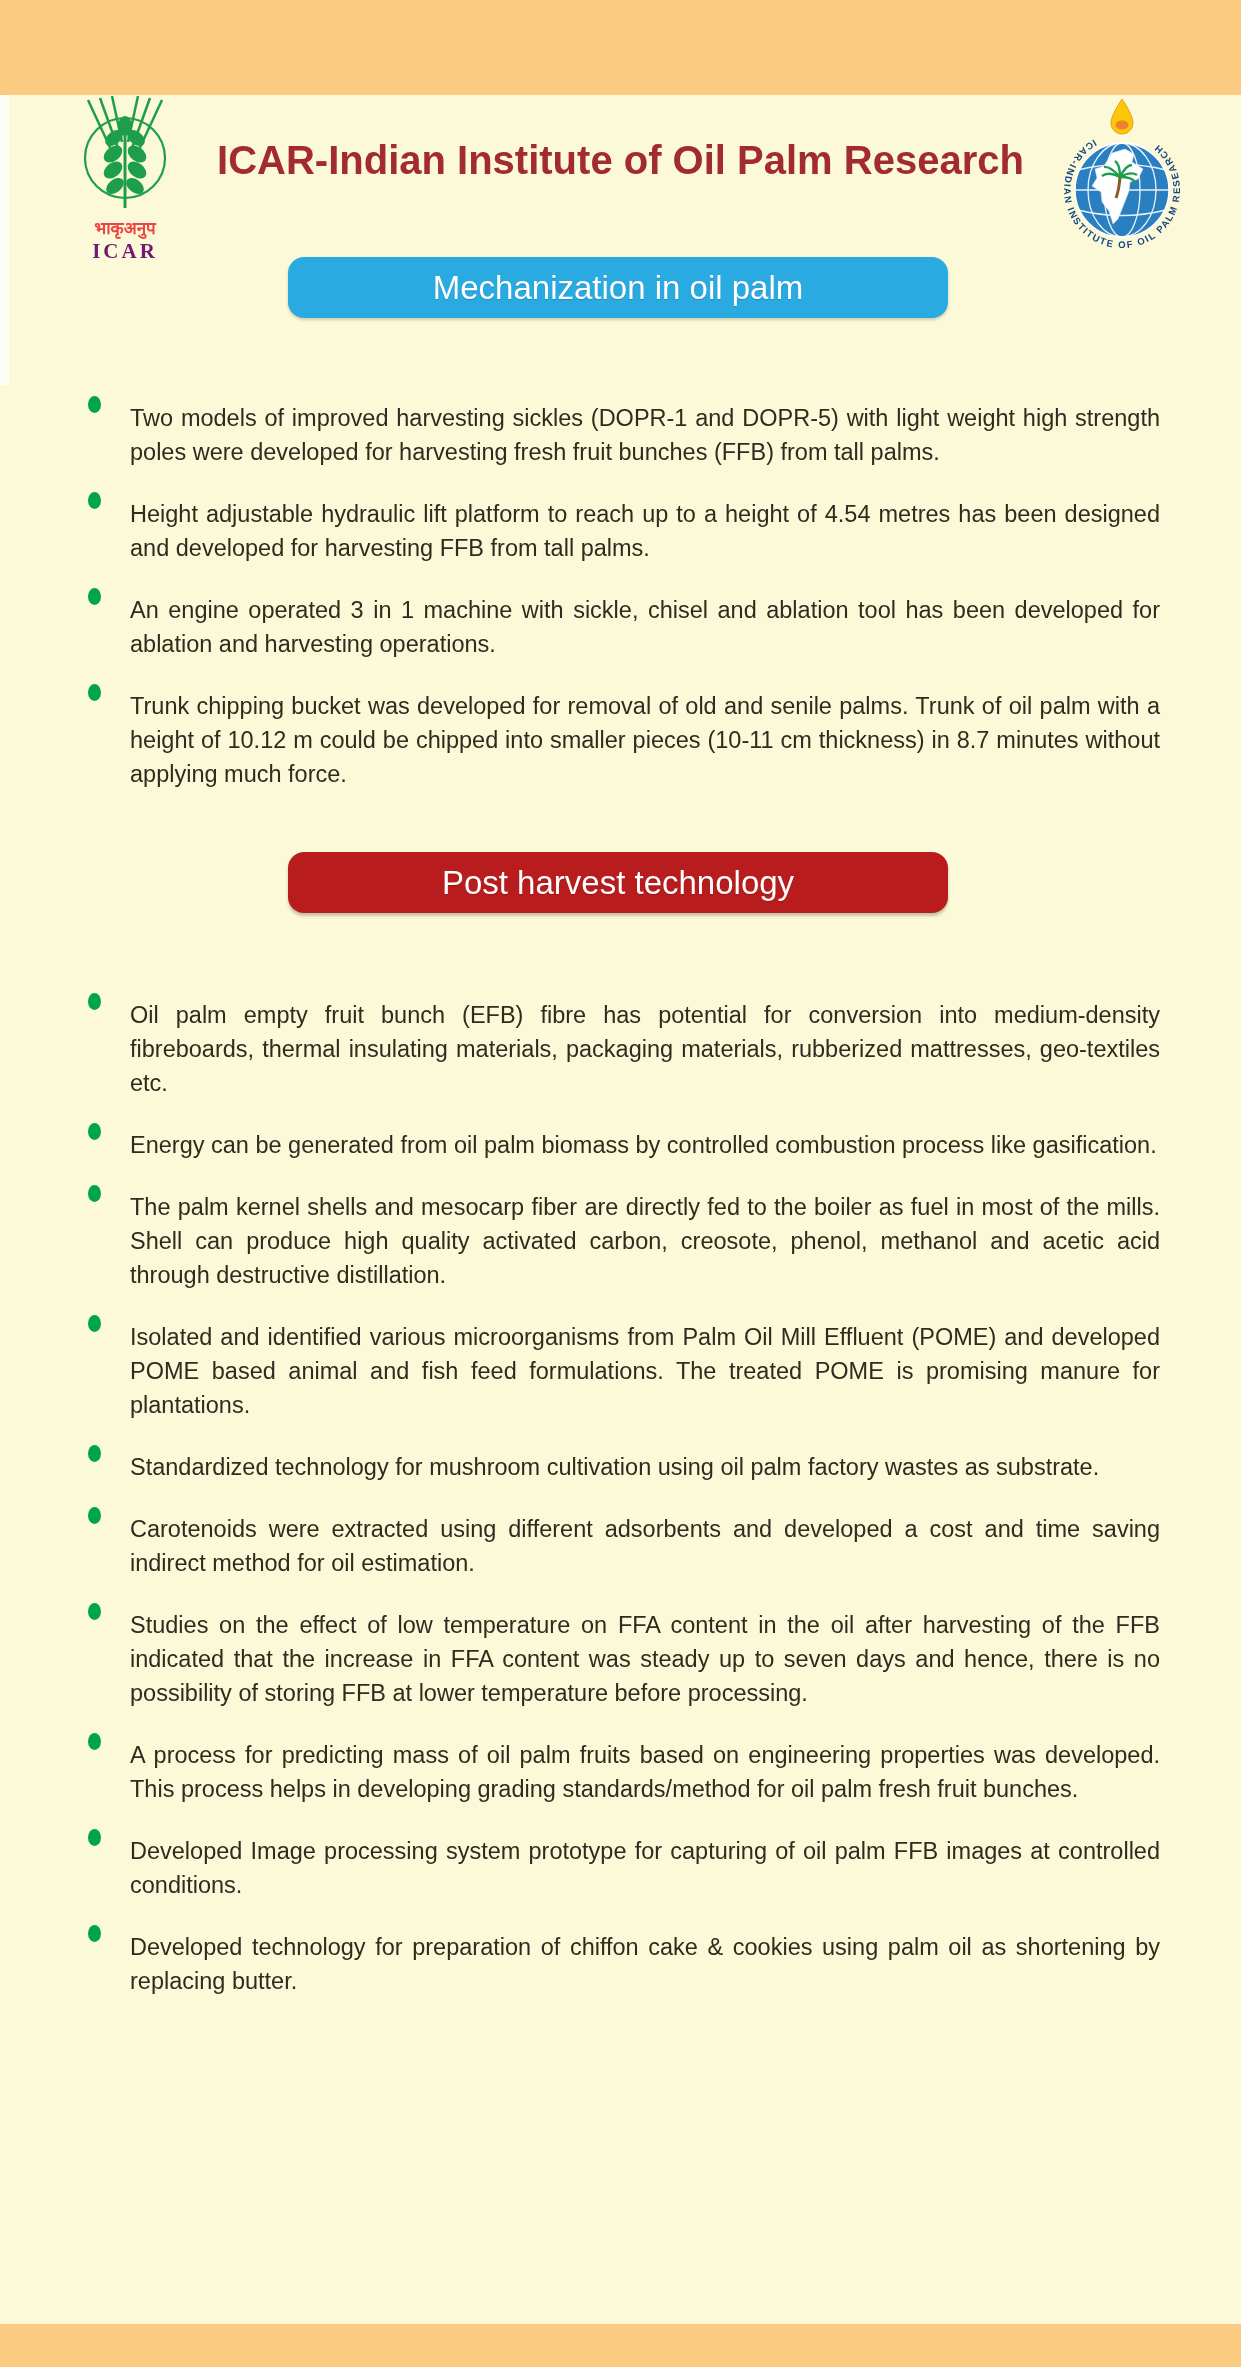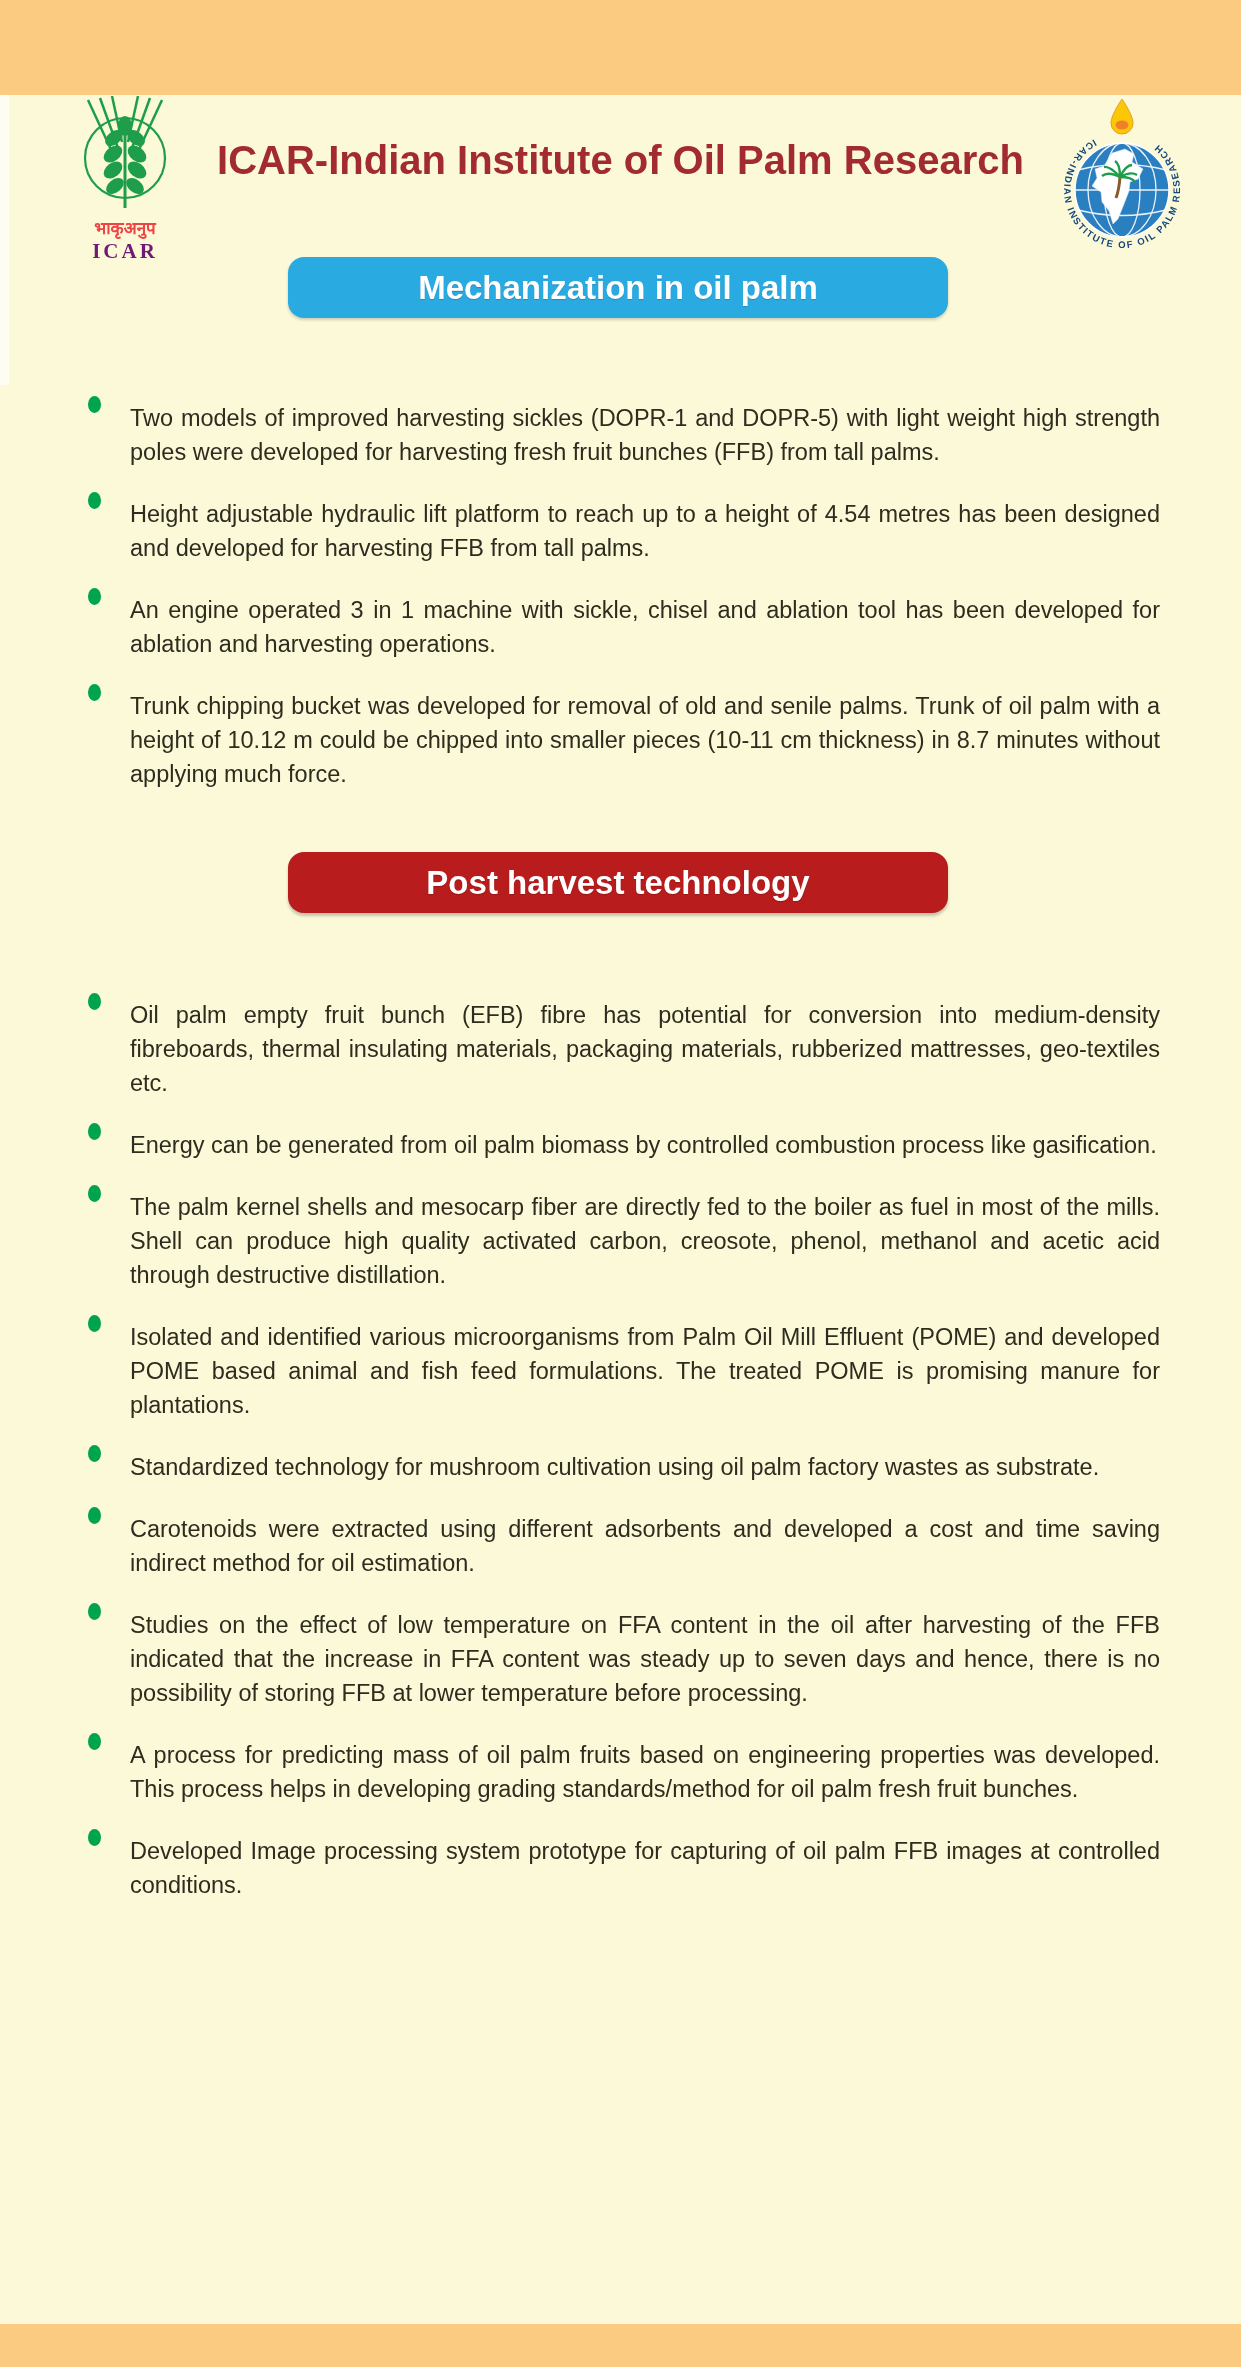"Mechanization in oil palm" .pill { font-weight: bold -> normal }
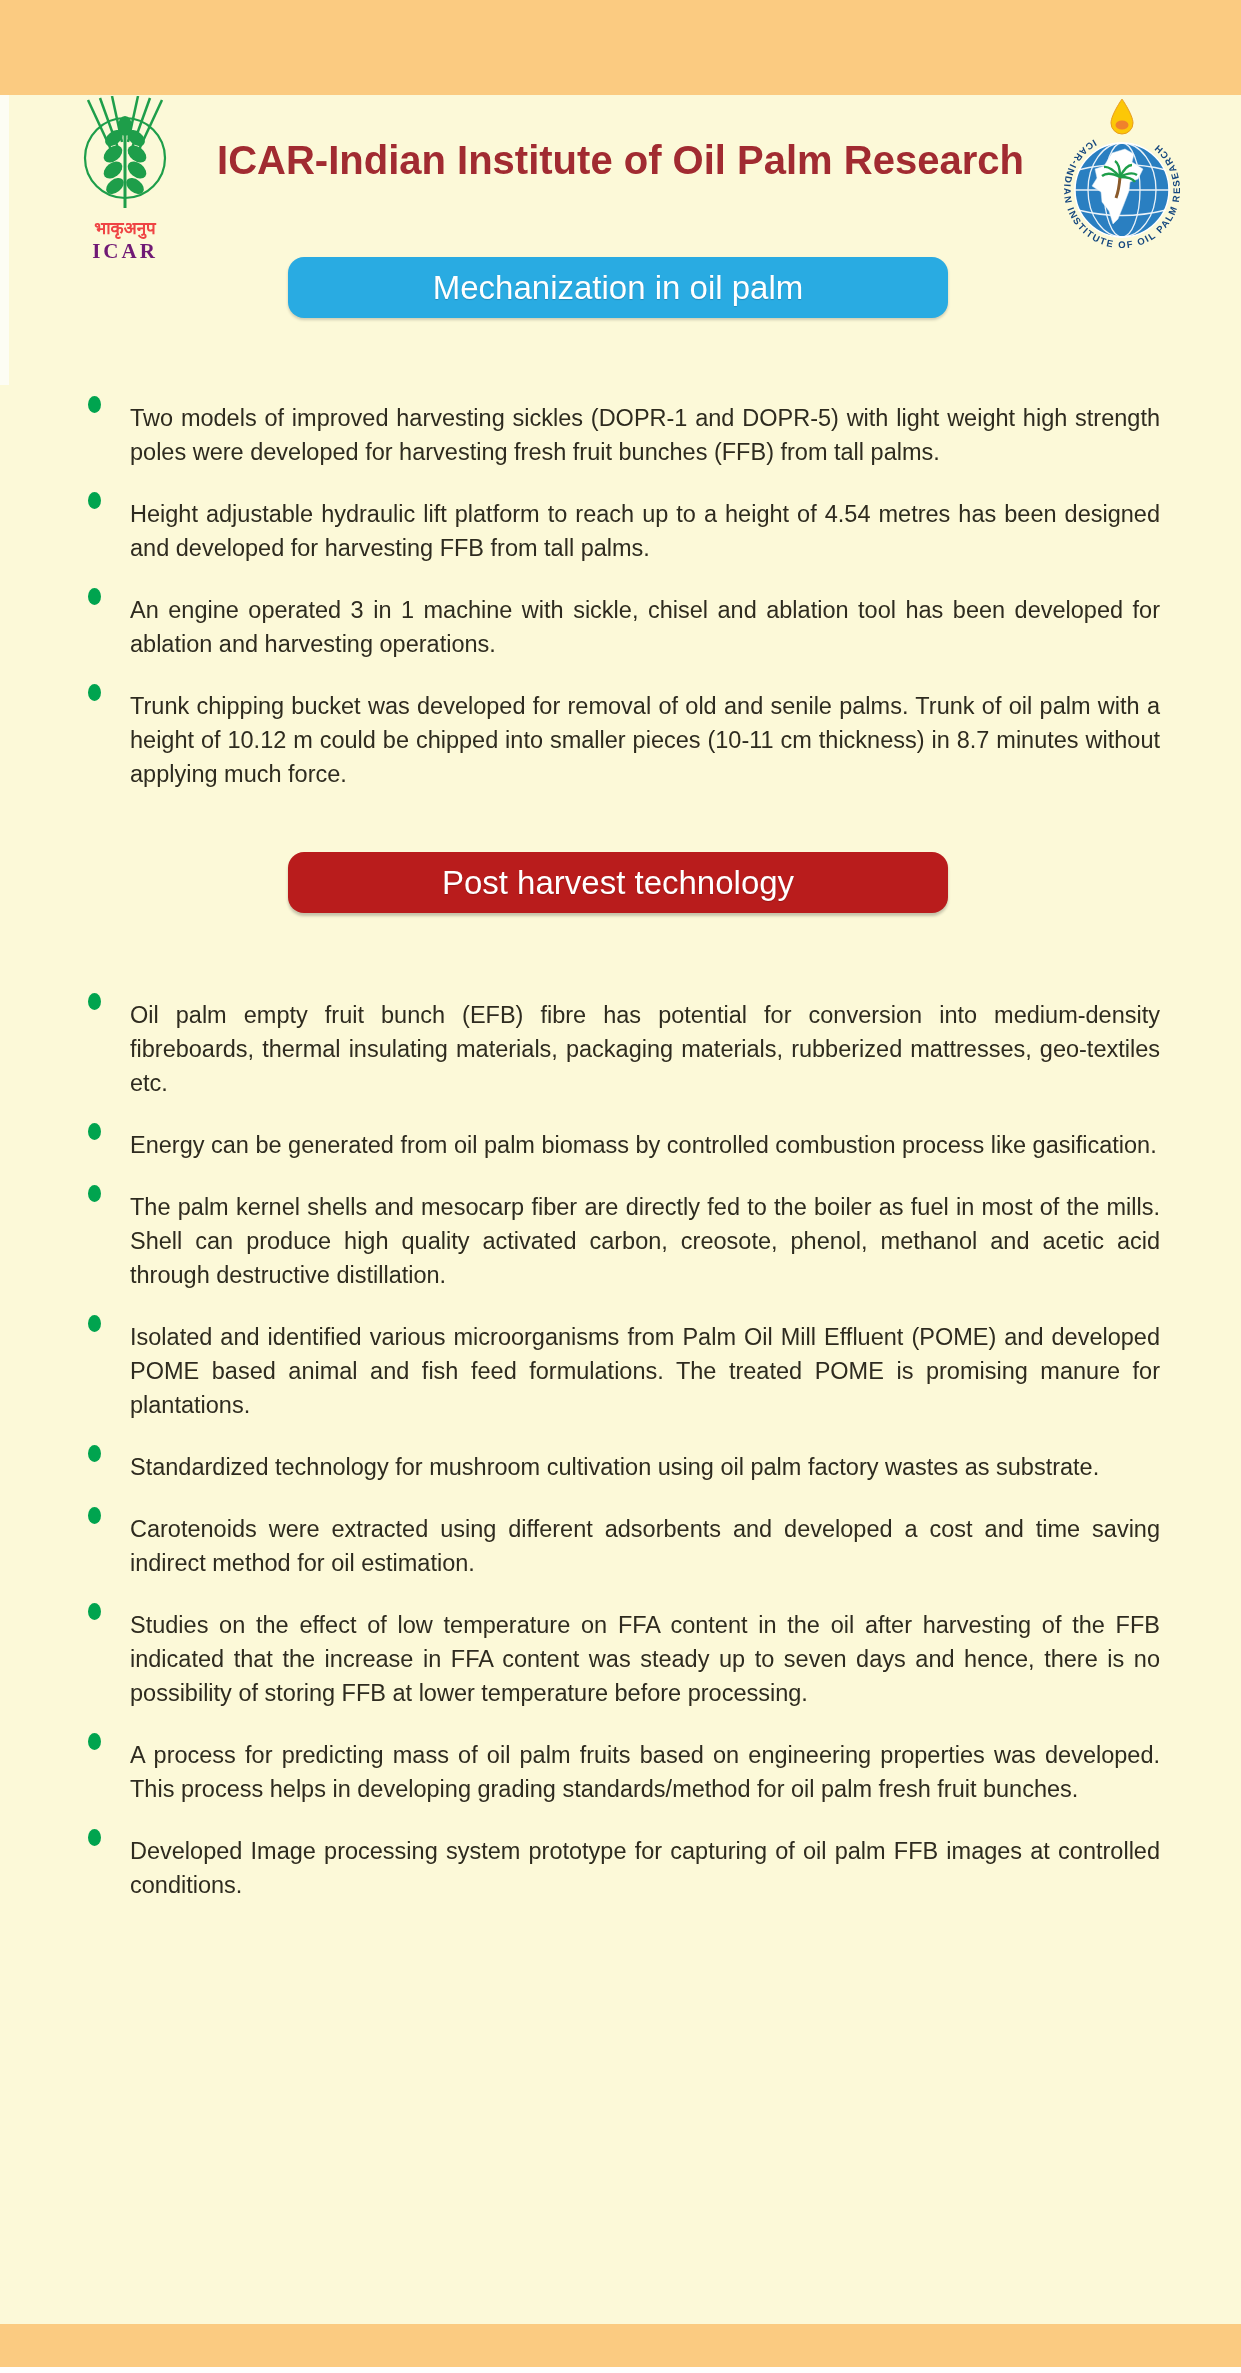"Developed technology for preparation of" li { html: none -> <li> <span></span> <span>Developed technology for preparation of chiffon cake &amp; cookies using palm oil as shortening by replacing butter.</span> </li> }
